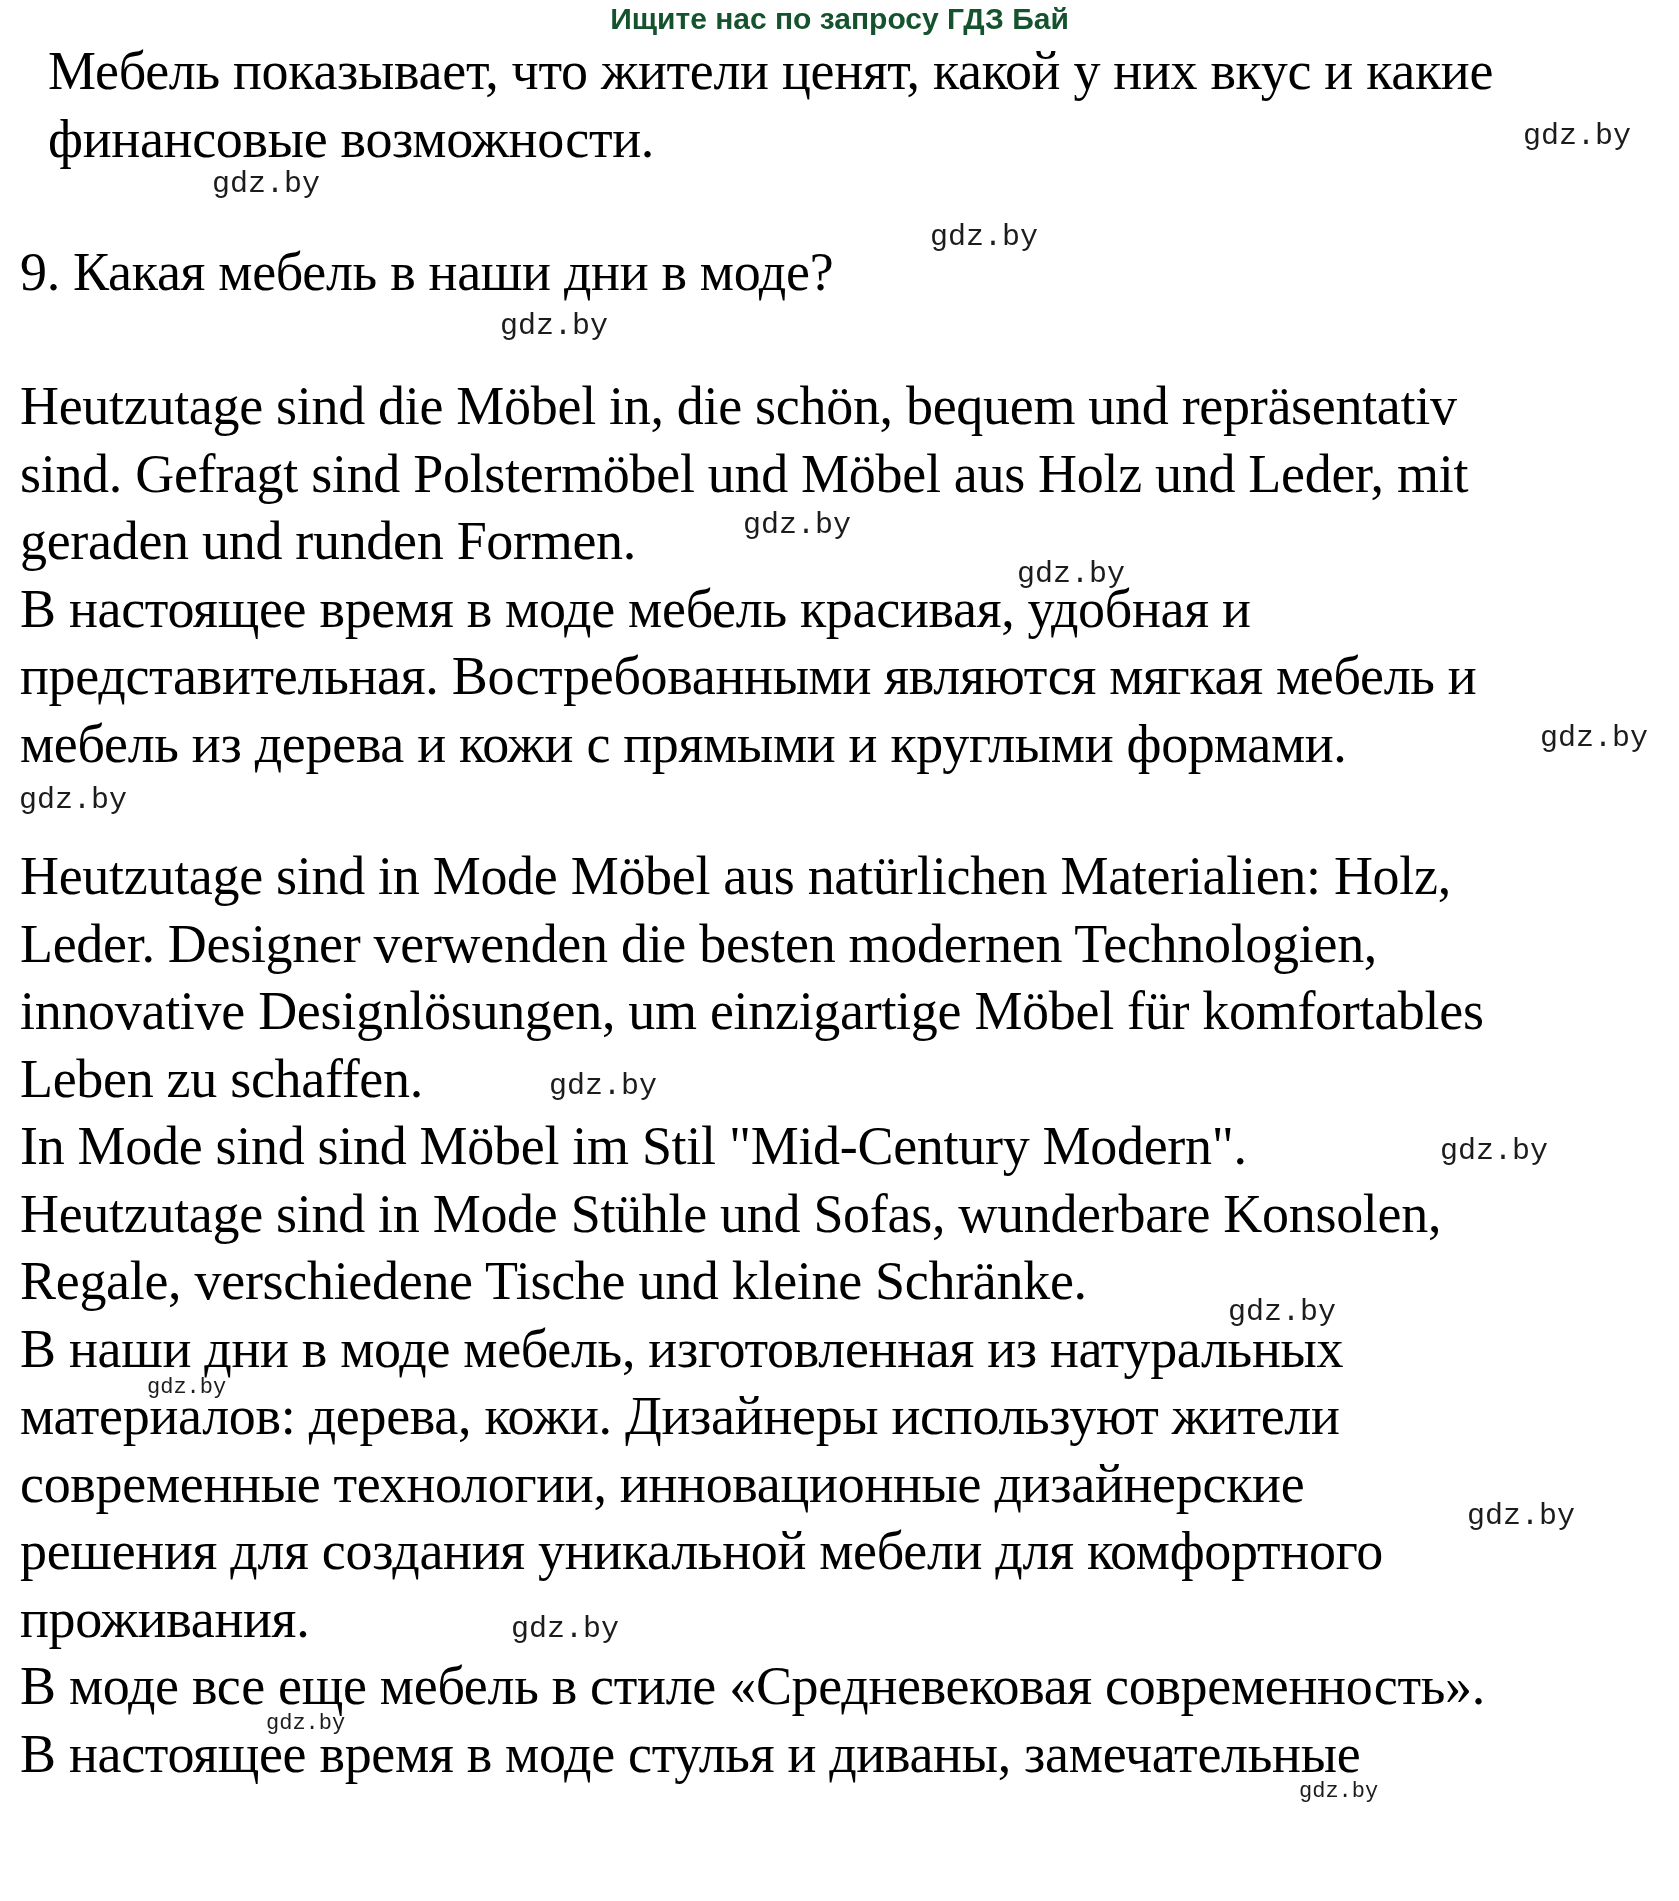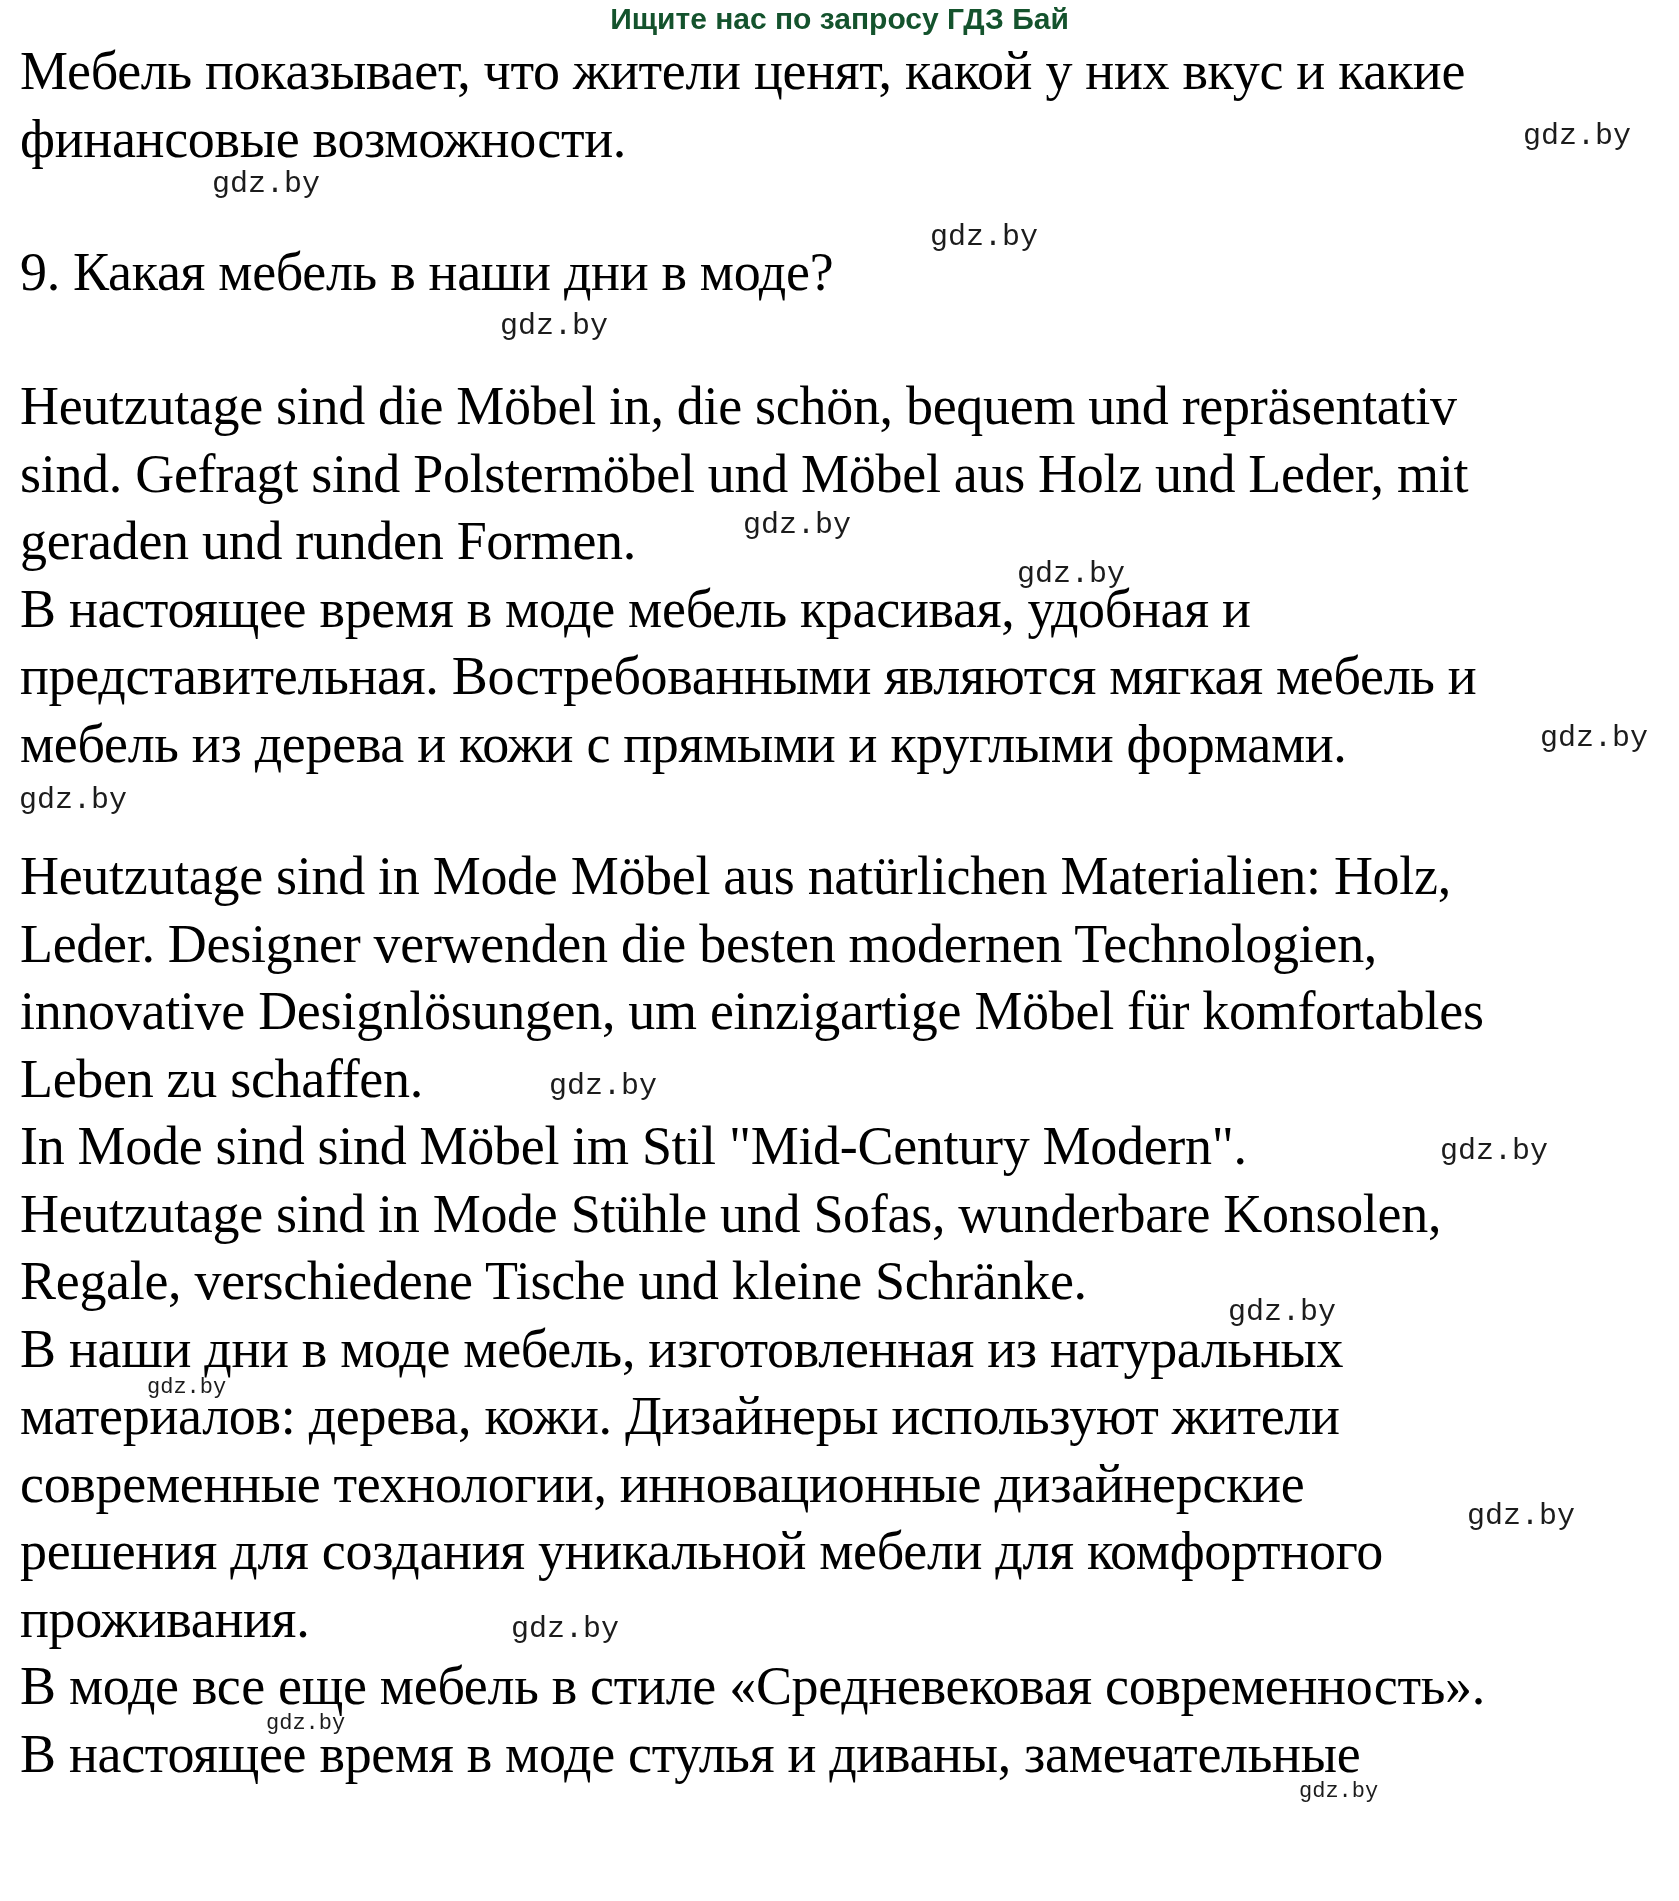"Мебель показывает, что жители ценят," div.block { margin-left: none -> 28px }
